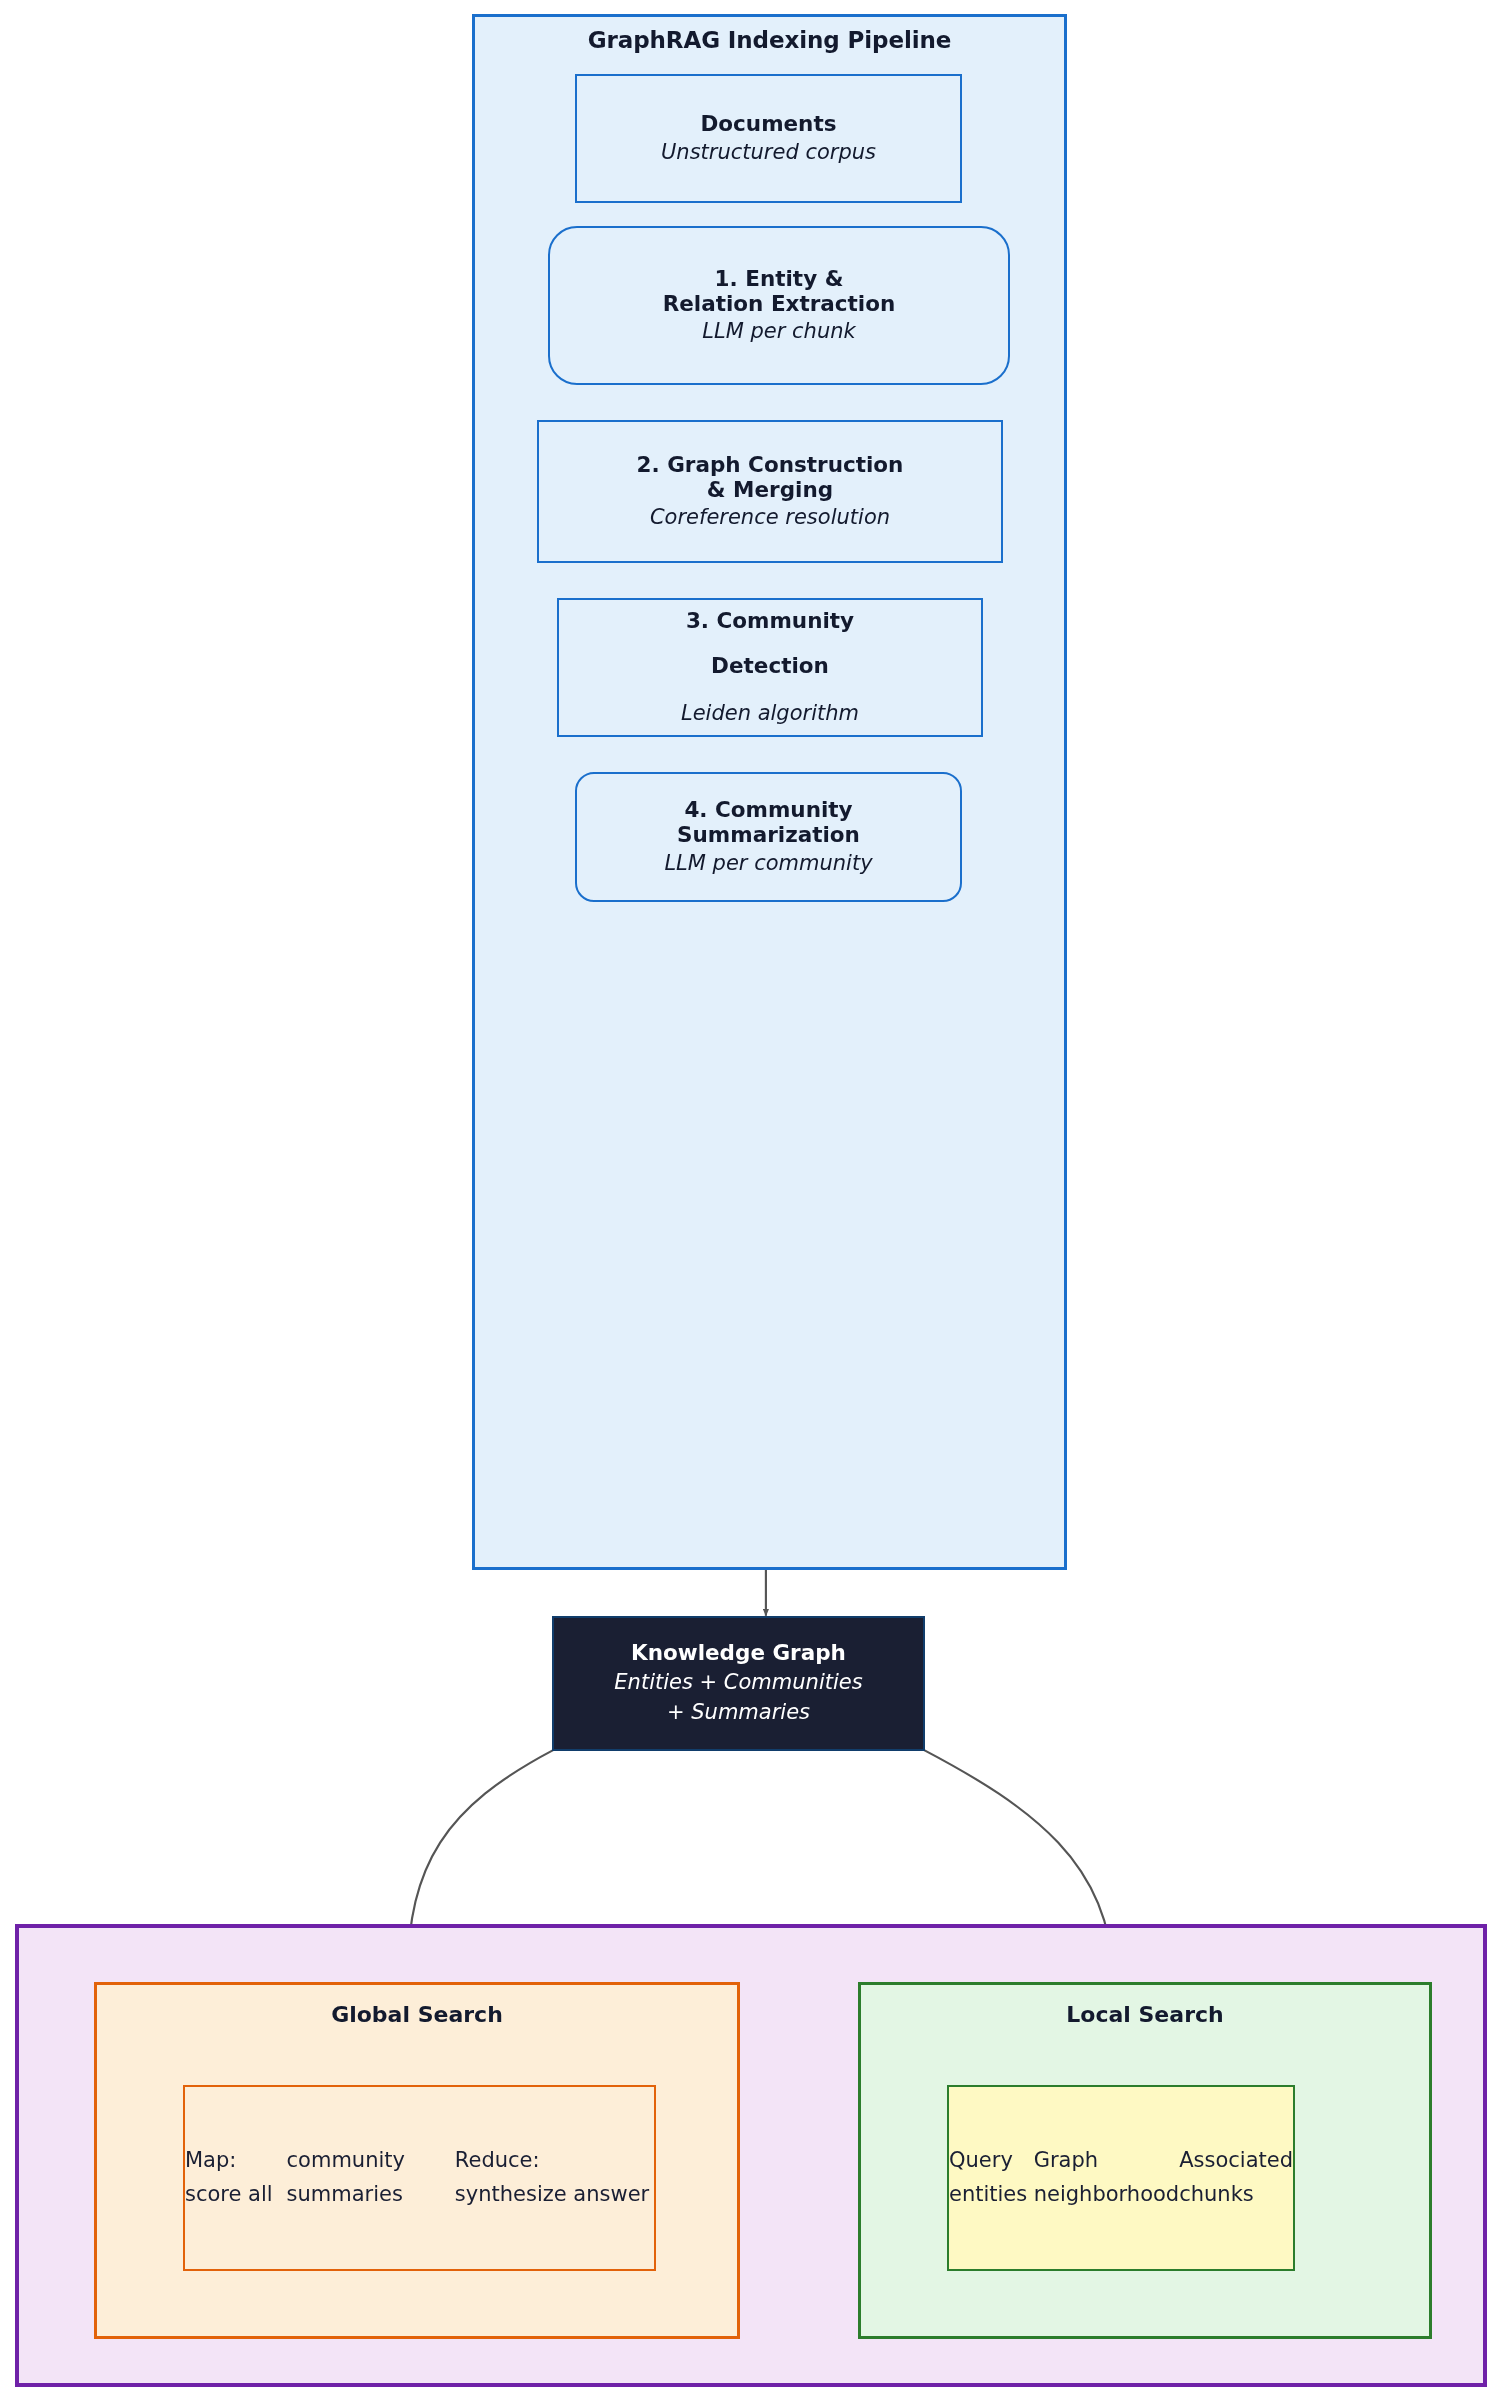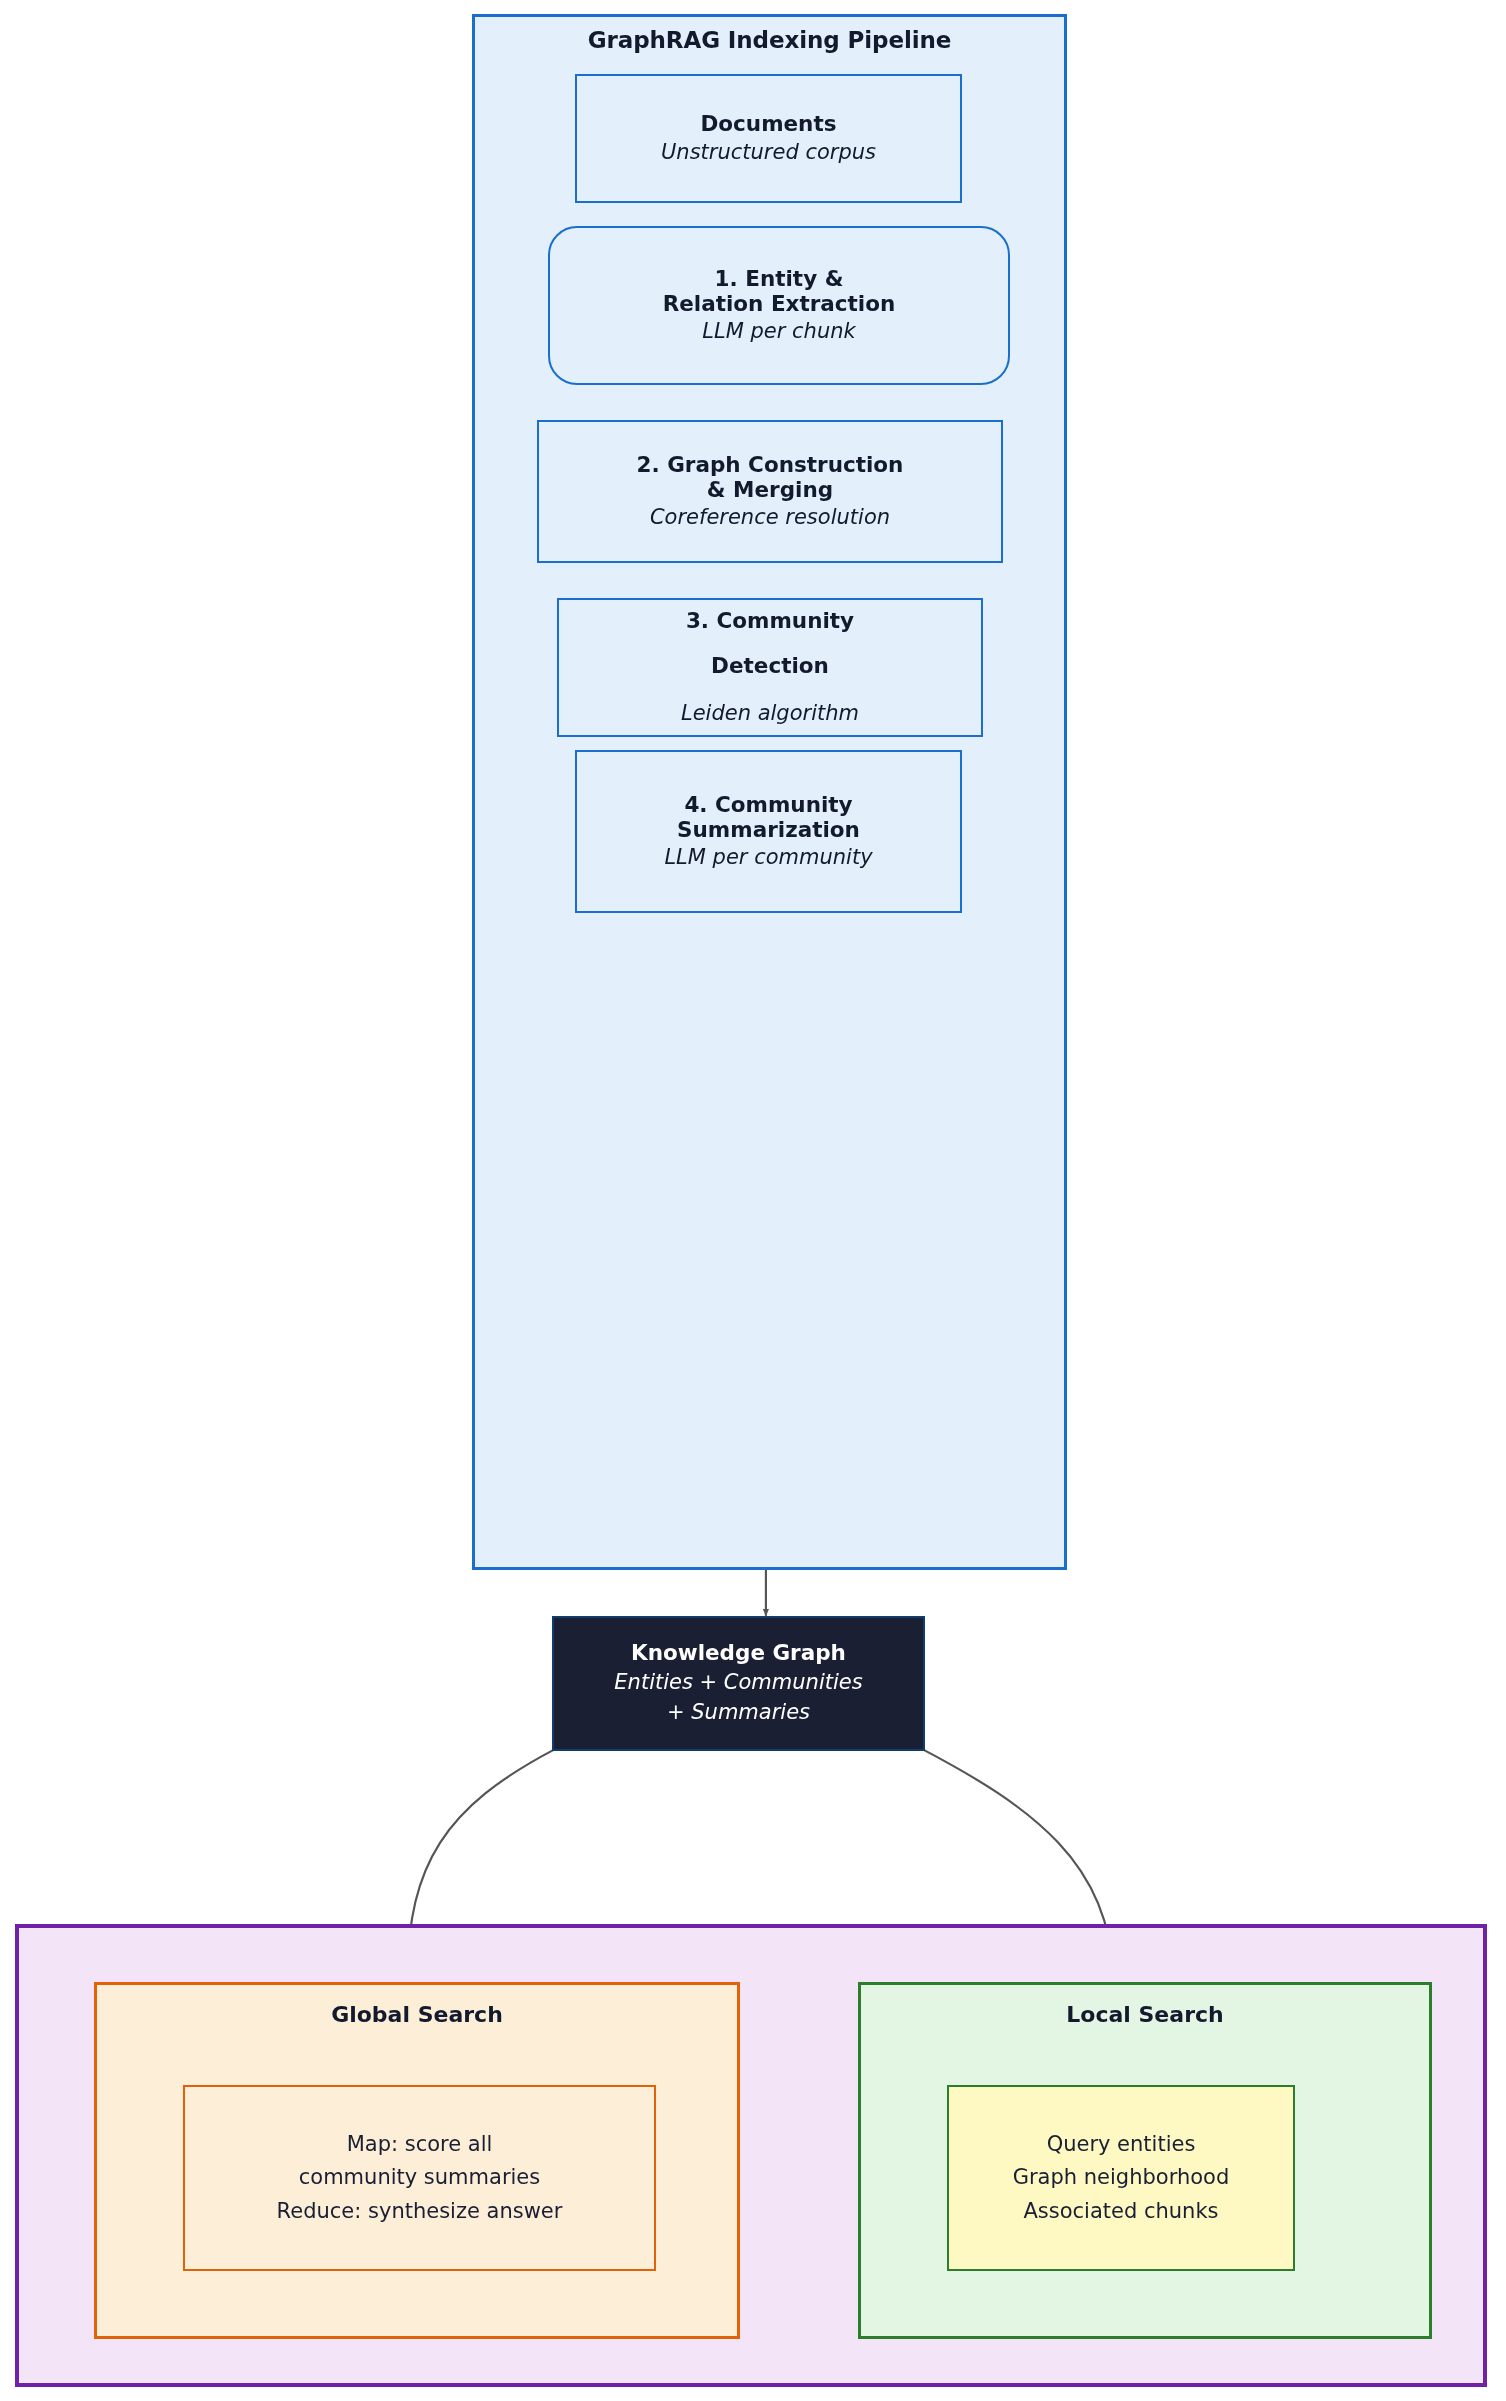"4. Community" #n-summary { border-radius: none -> 19px; height: 163px -> 130px; top: 733px -> 755px }
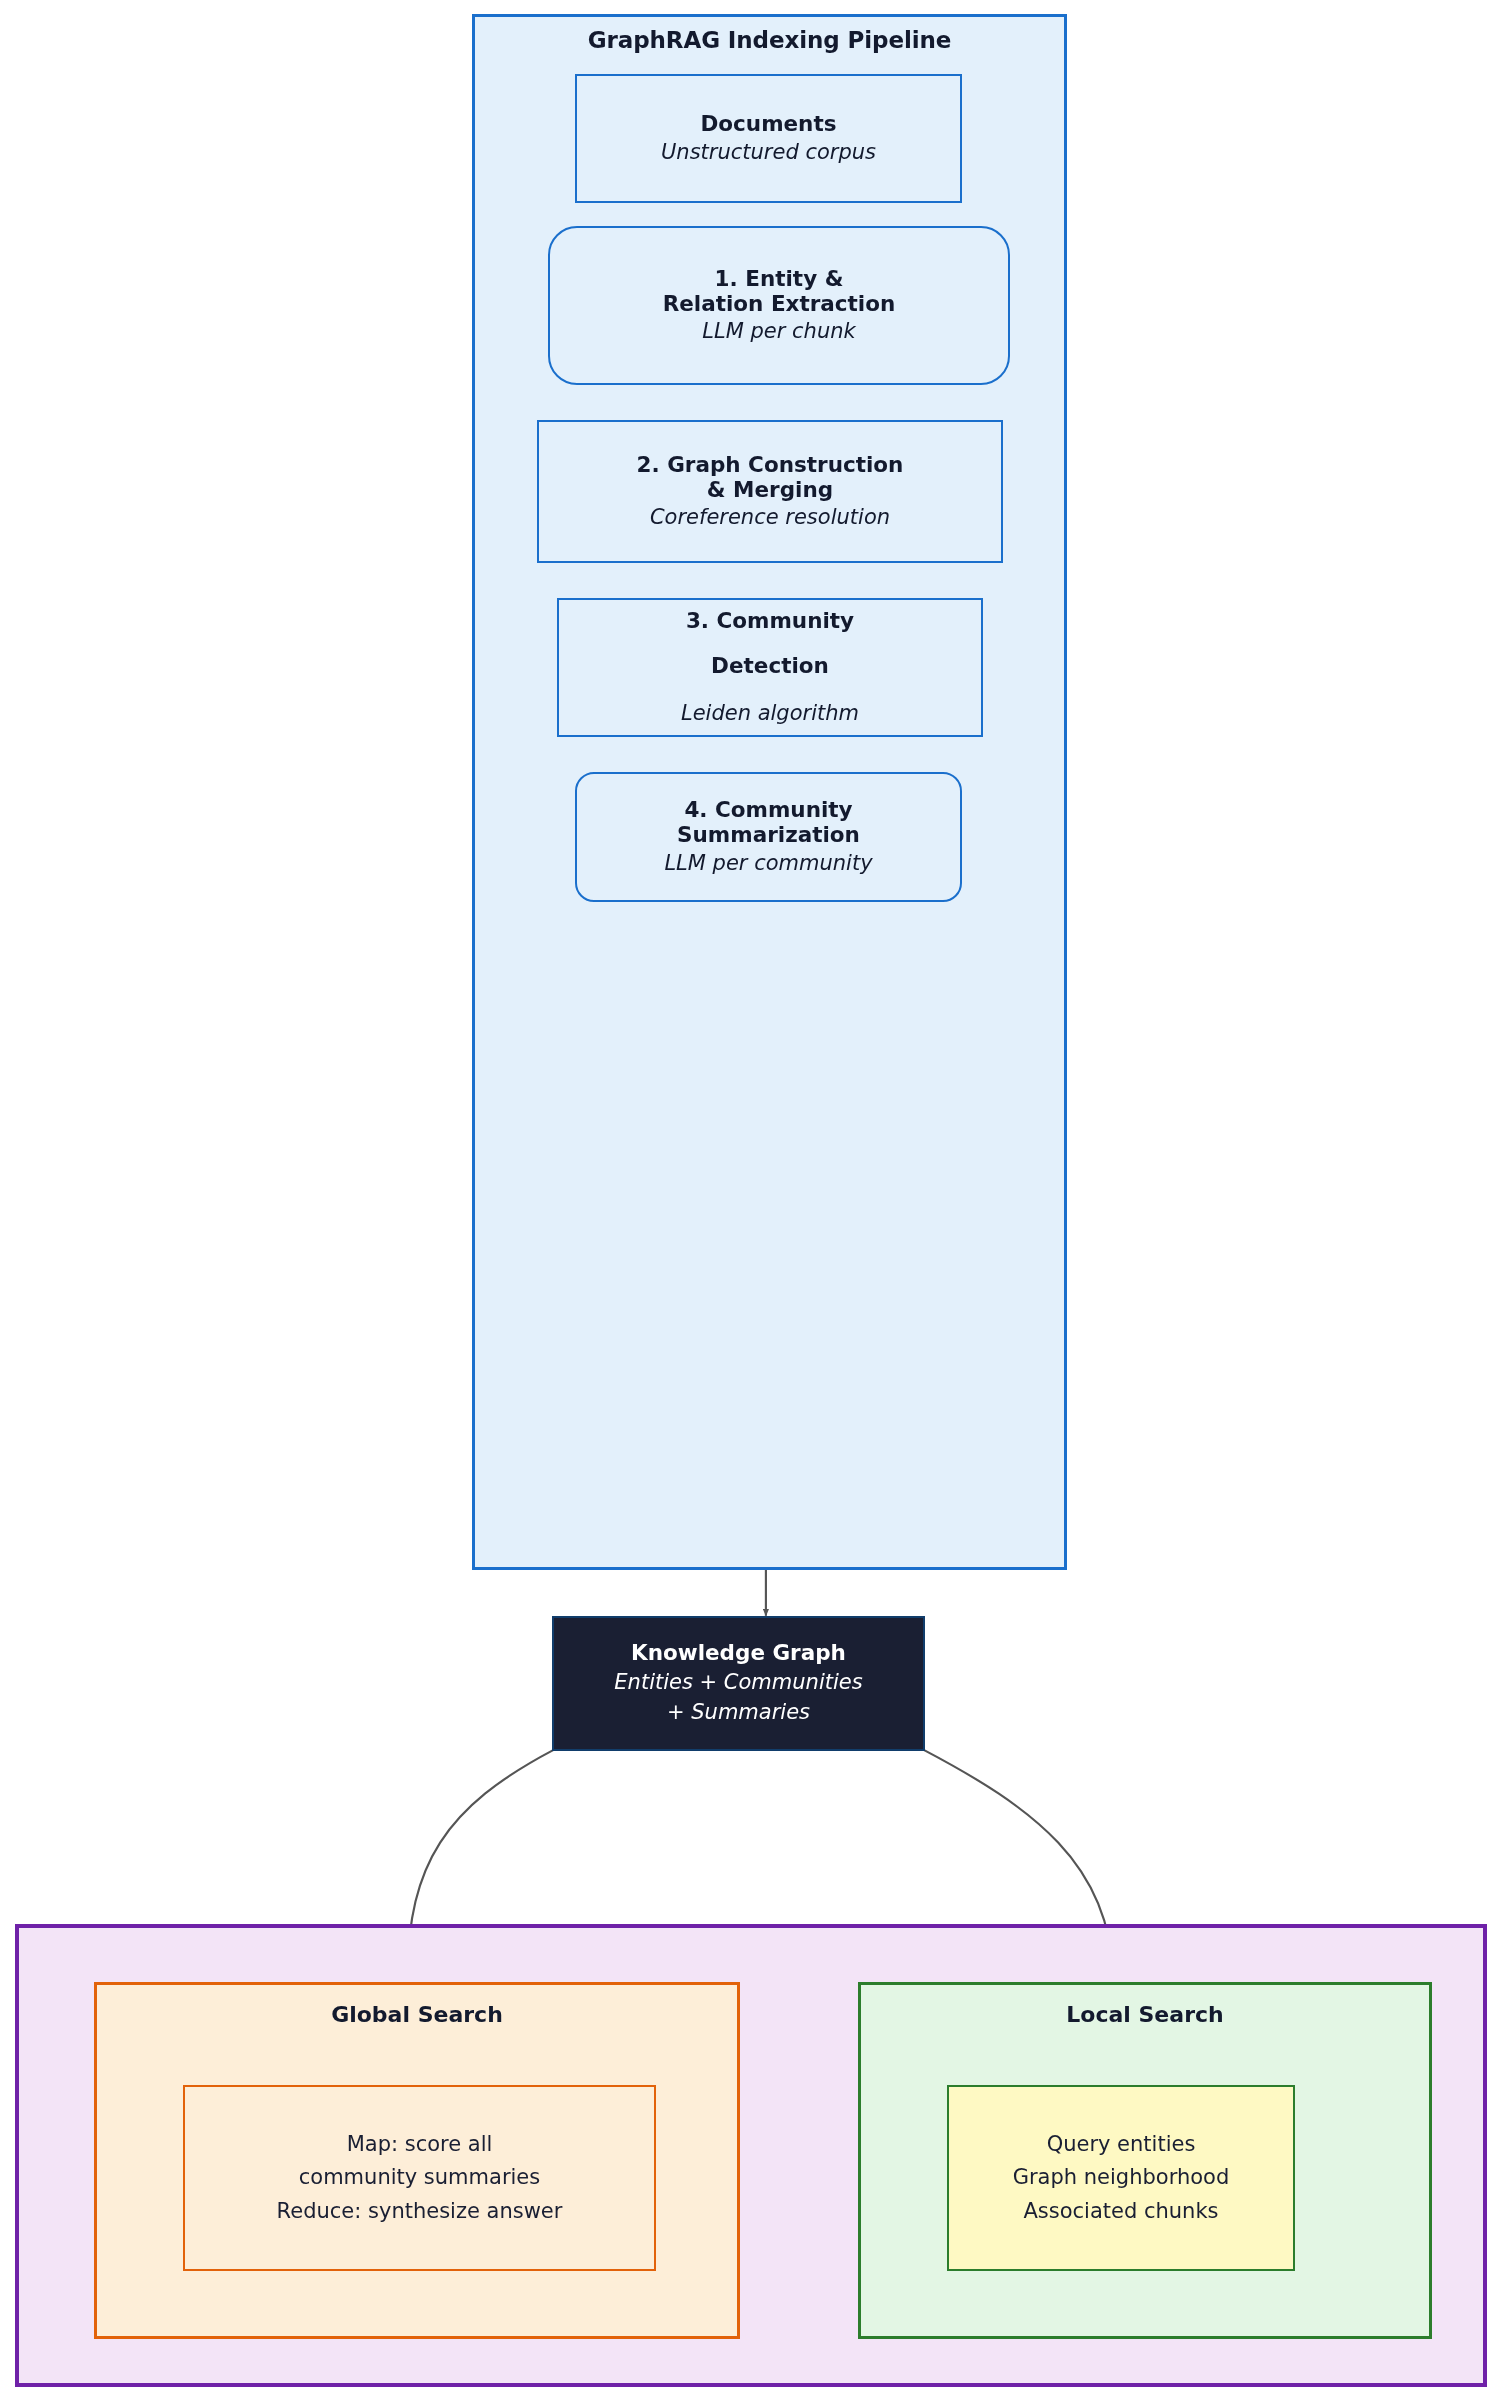"Map: score all" .mode-inner { flex-direction: column -> row }
